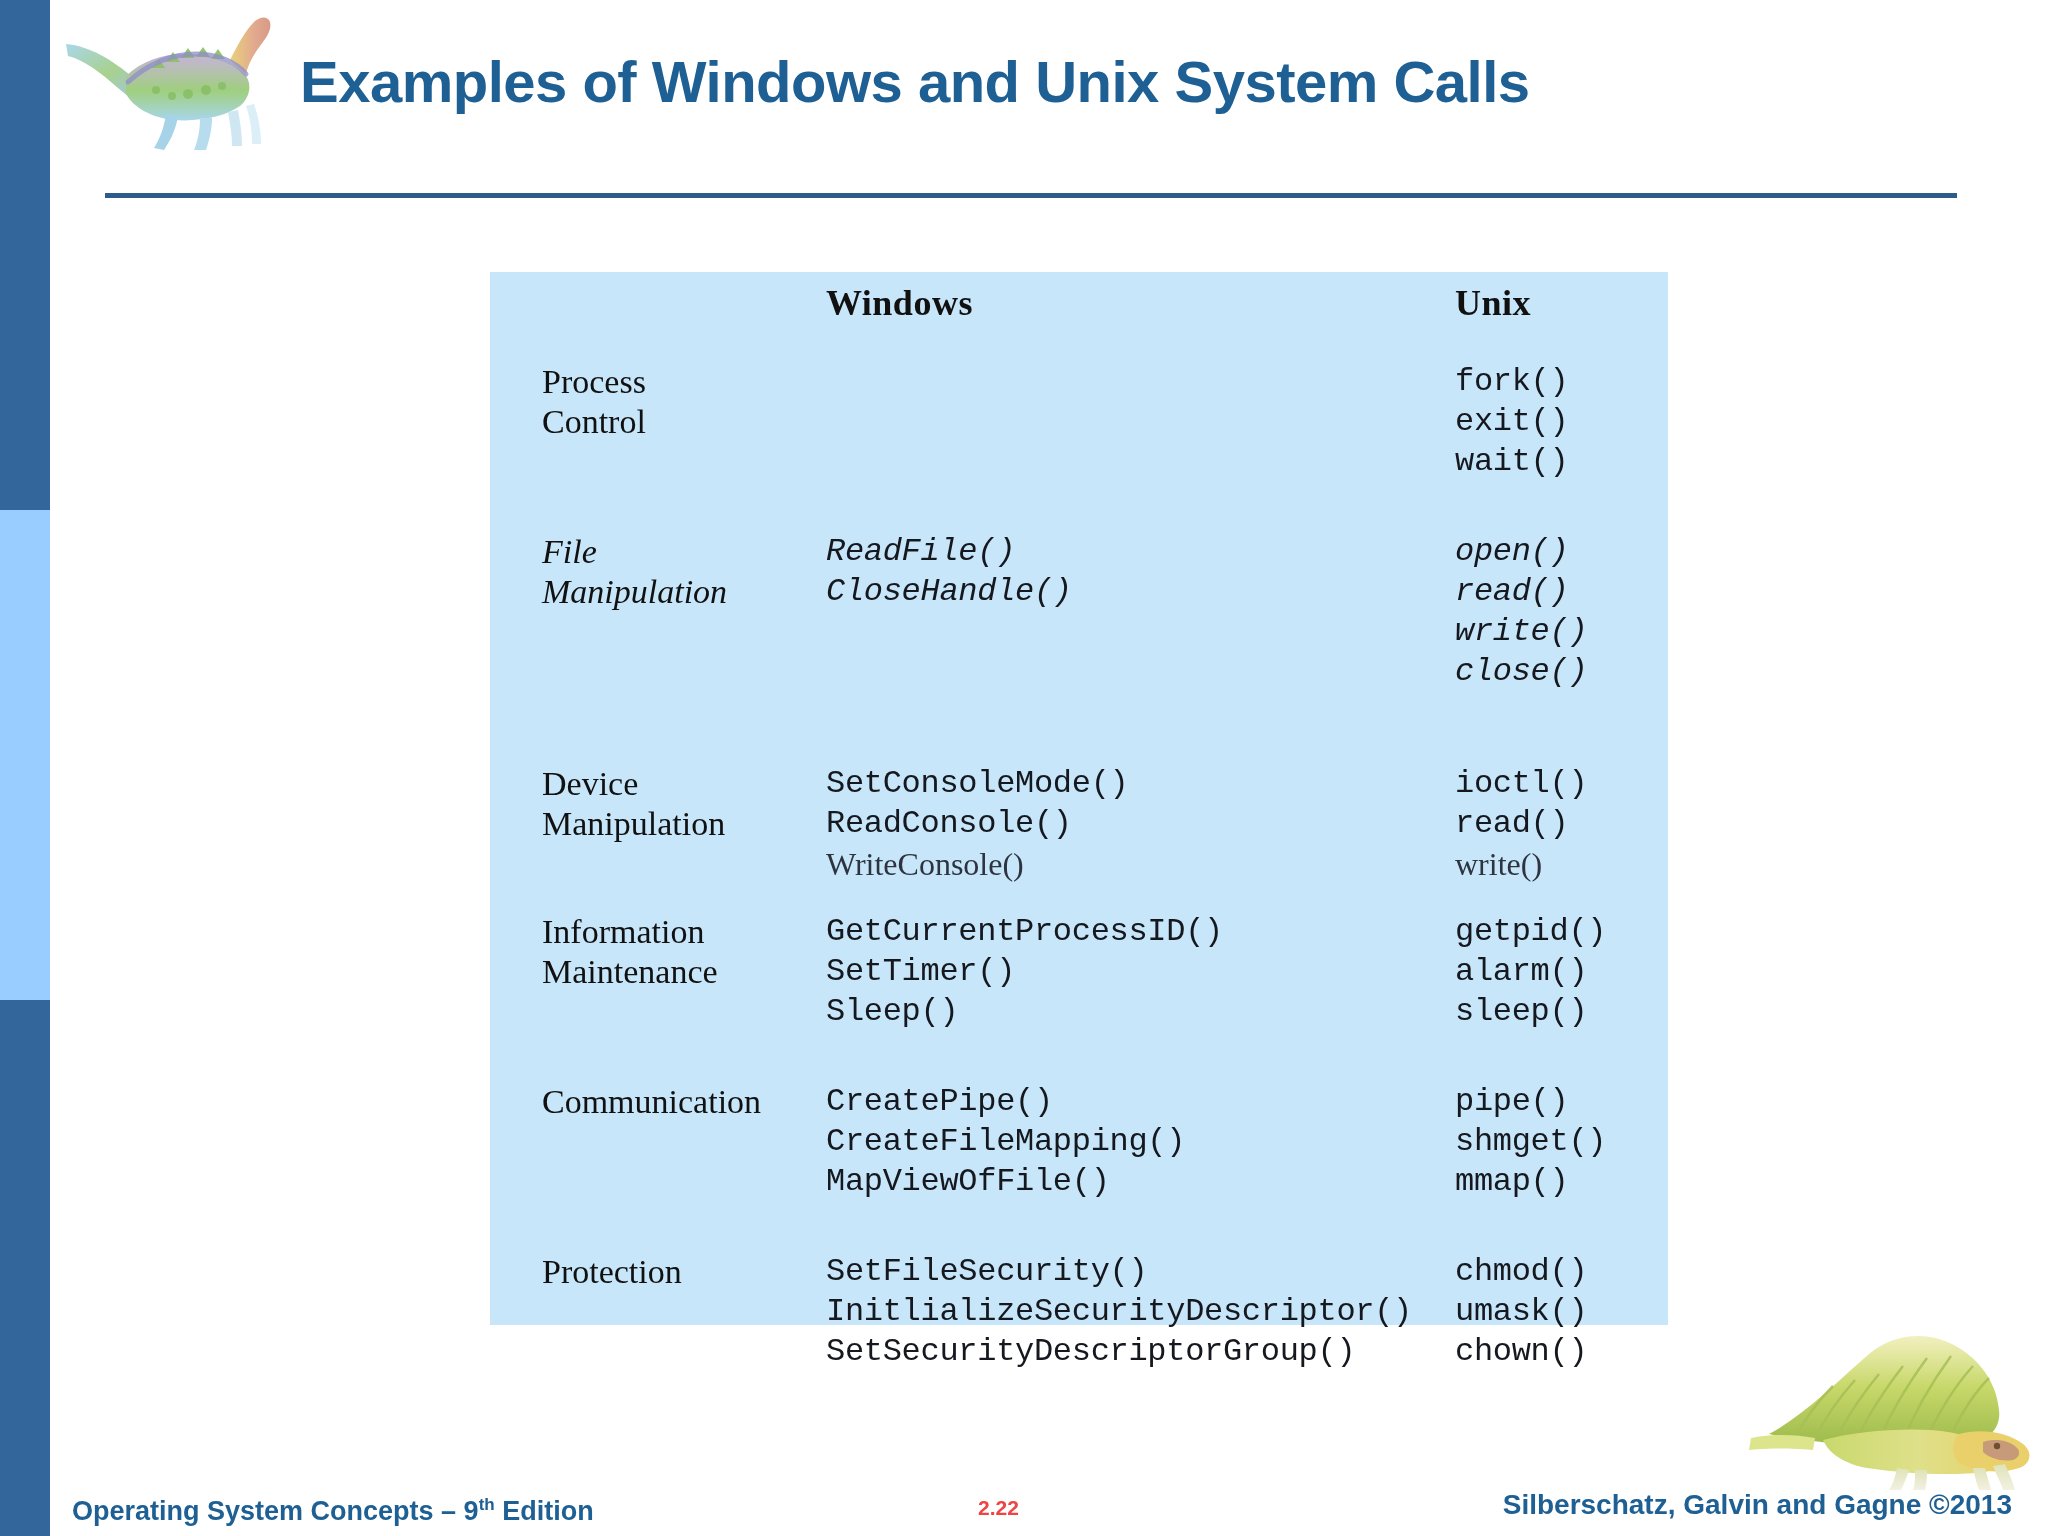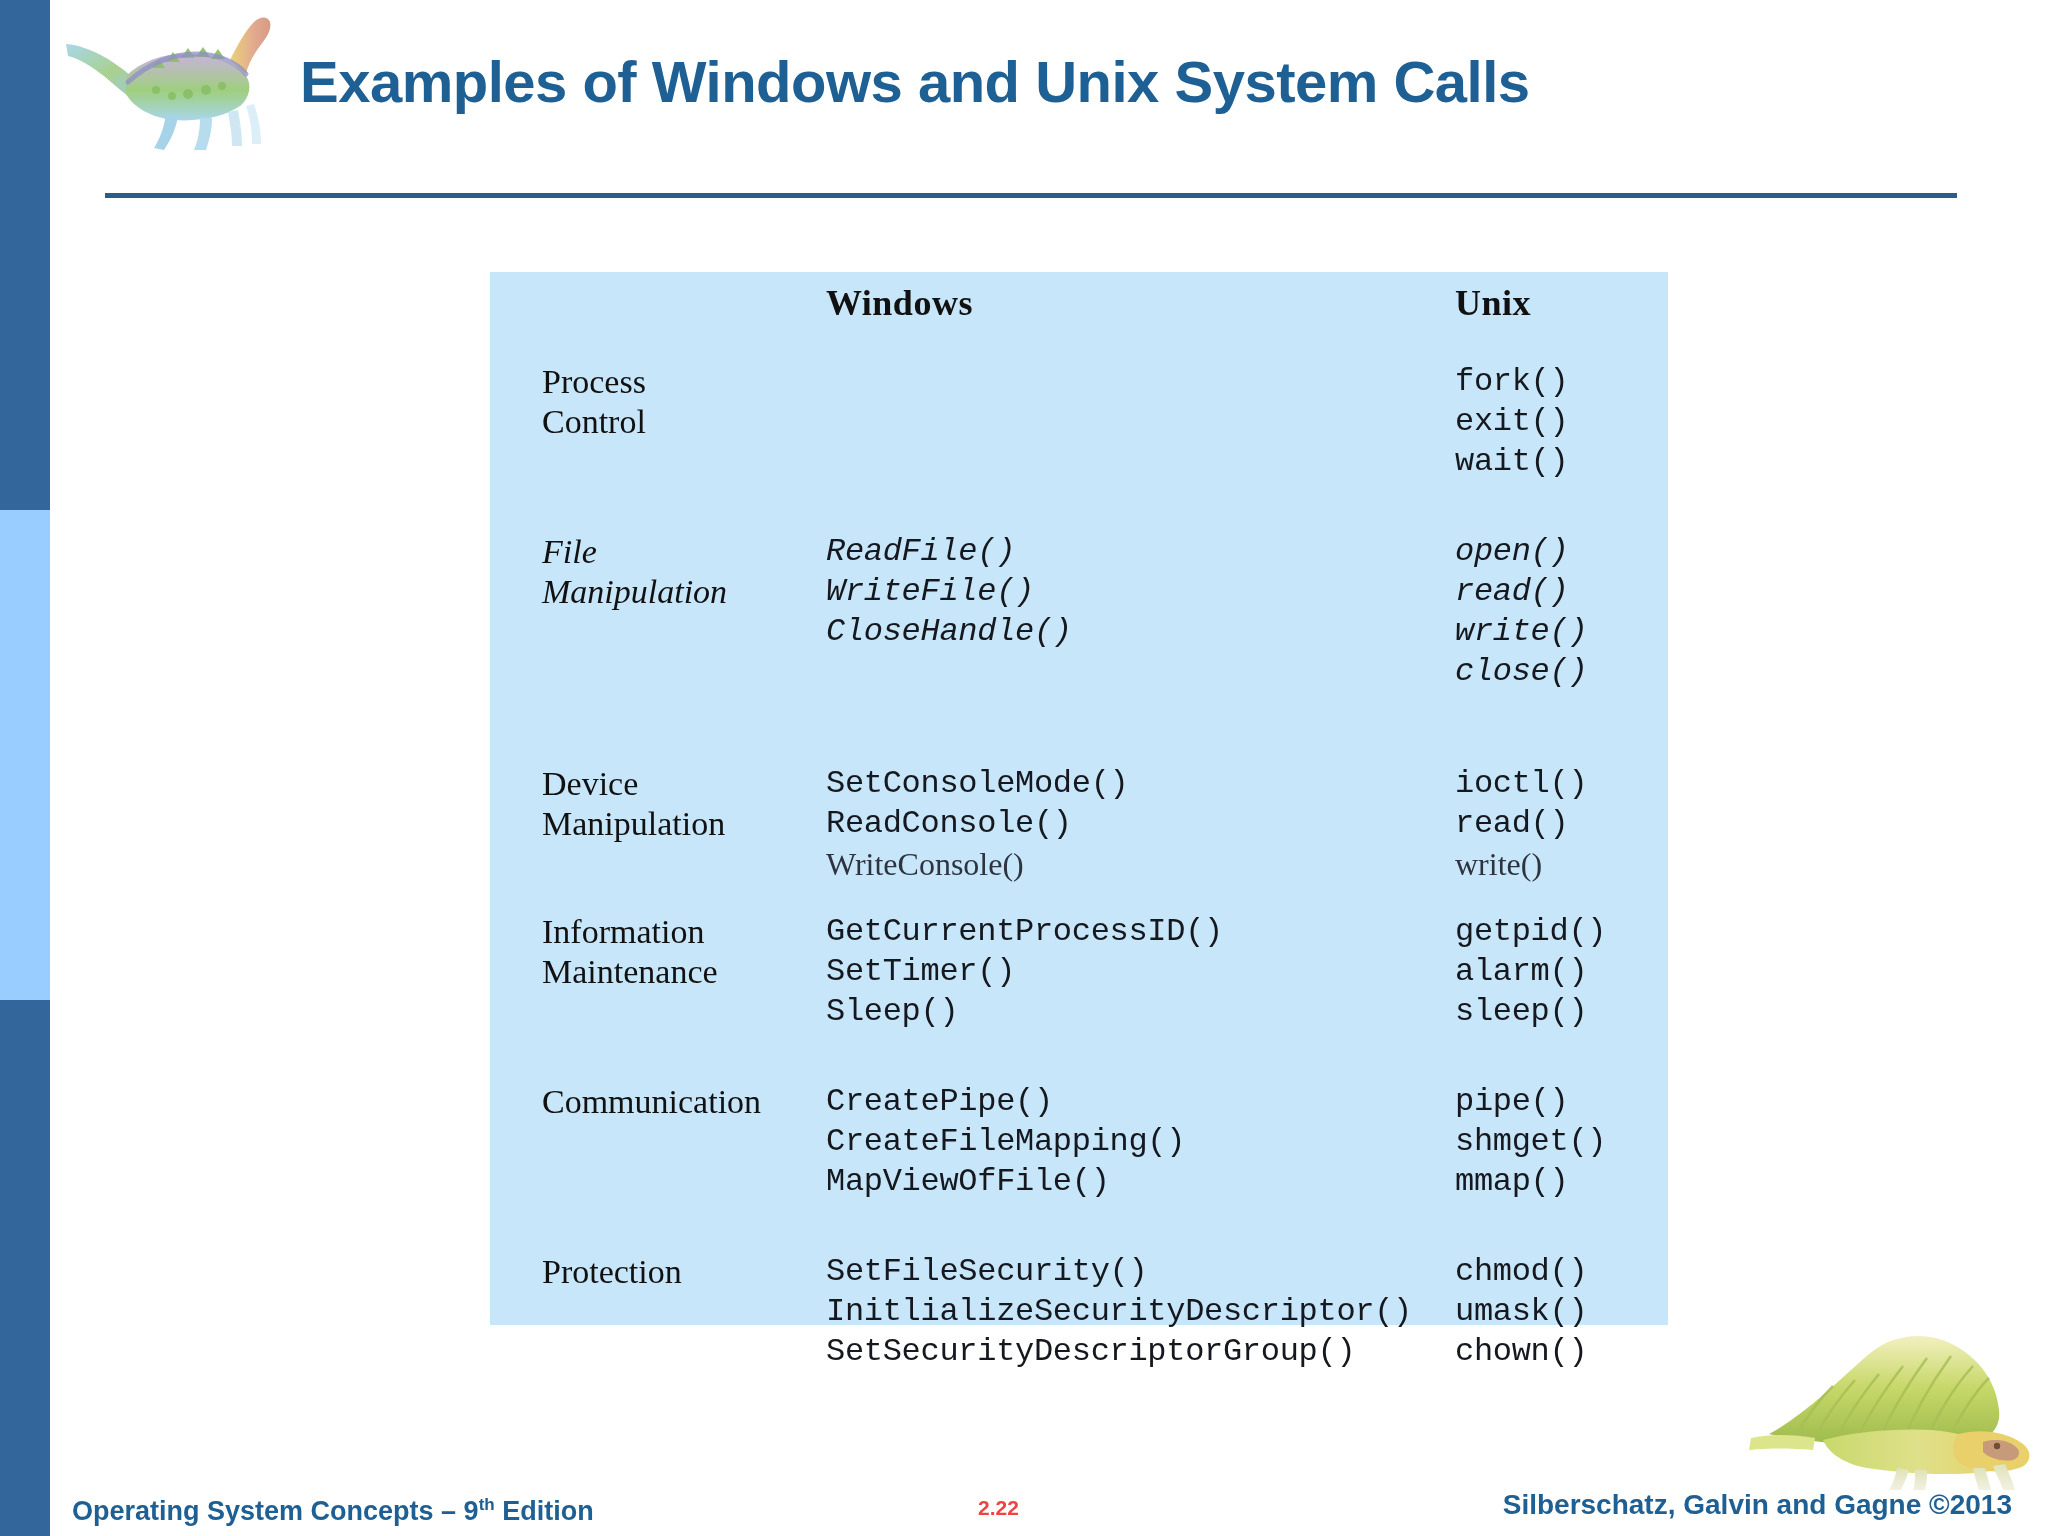"WriteFile()" div.calls { html: <div>WriteFile()</div> -> none }
